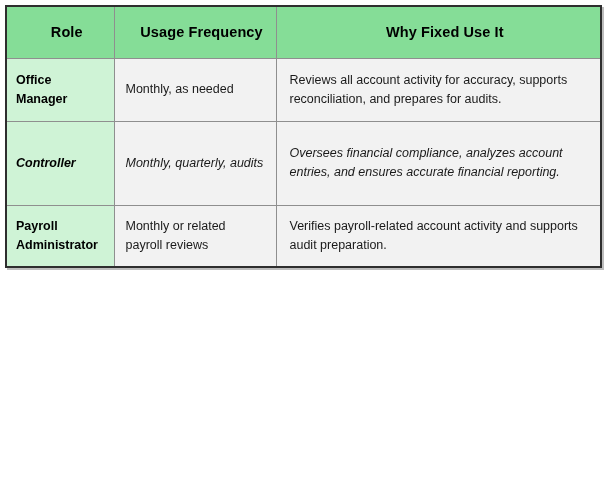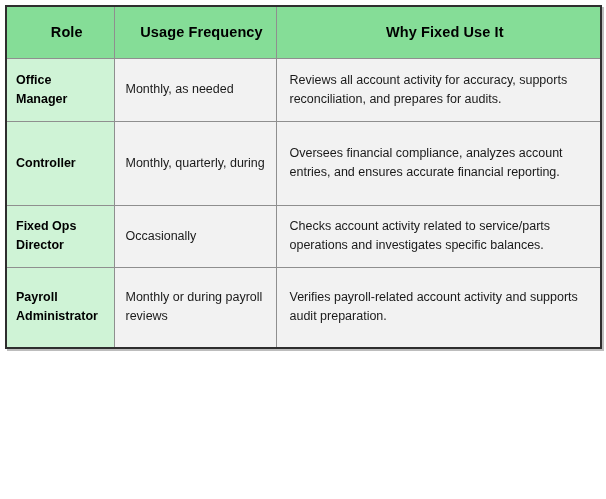"Controller" tbody tr:nth-child(2) { font-style: none -> italic }
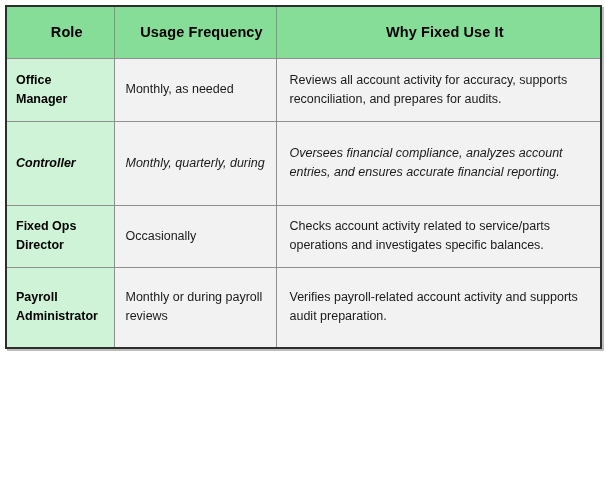"Monthly, quarterly, during" td.freq { text: during -> audits }
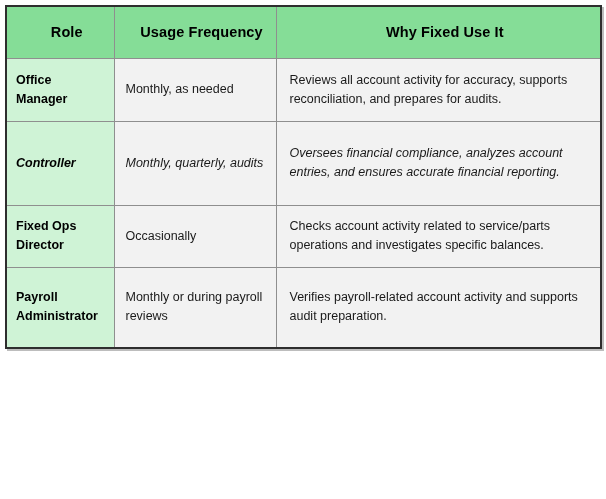"Fixed Ops Director" tr { html: <tr> <td>Fixed Ops Director</td> <td>Occasionally</td> <td>Checks account activity related to service/parts operations and investigates specific balances.</td> </tr> -> none }
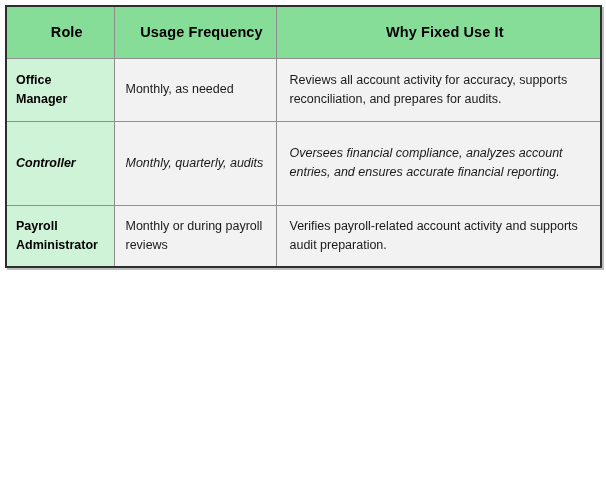"Monthly or during payroll reviews" td.freq { text: during -> related }
